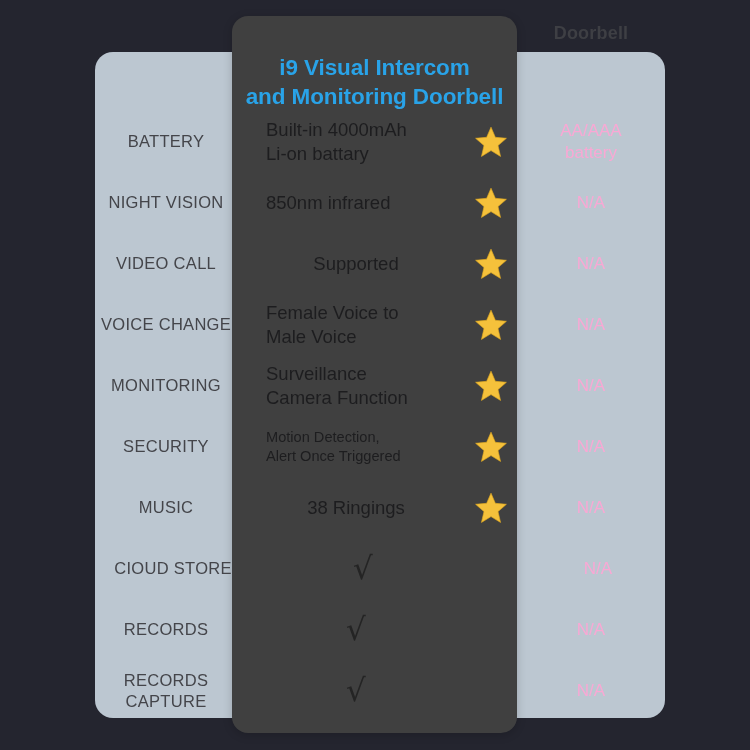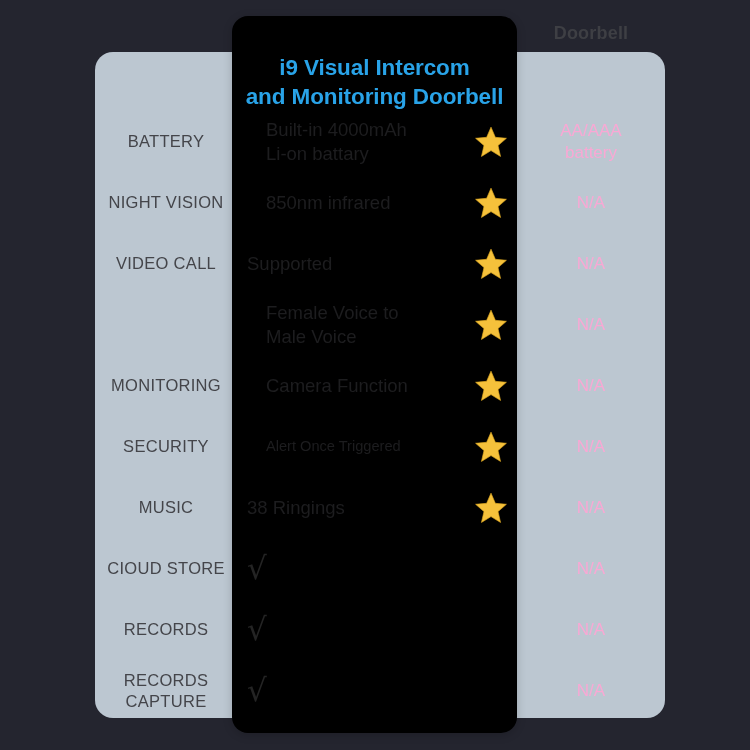"i9 Visual Intercom" #product-card { background: #000000 -> #404040 }
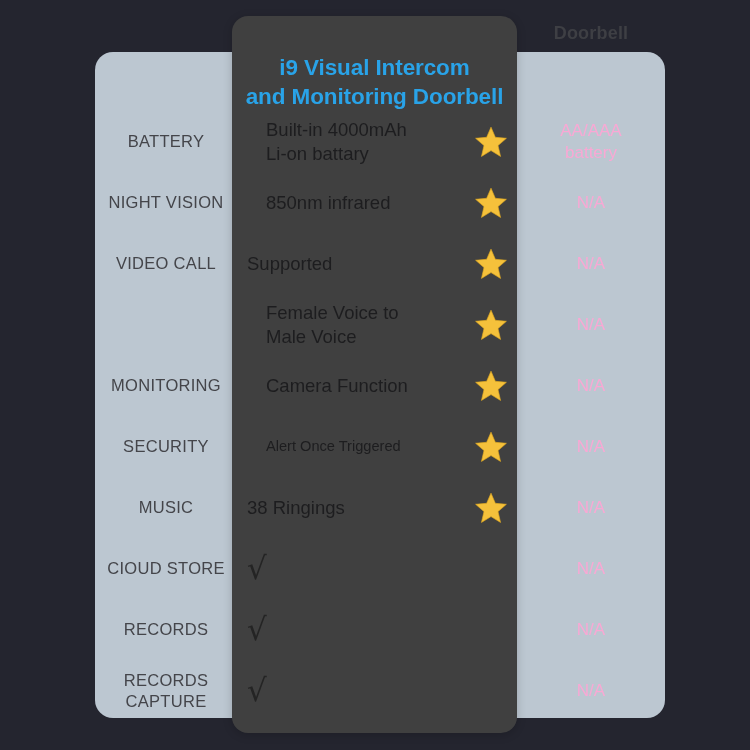"Supported" .cell-value { text-align: none -> center }
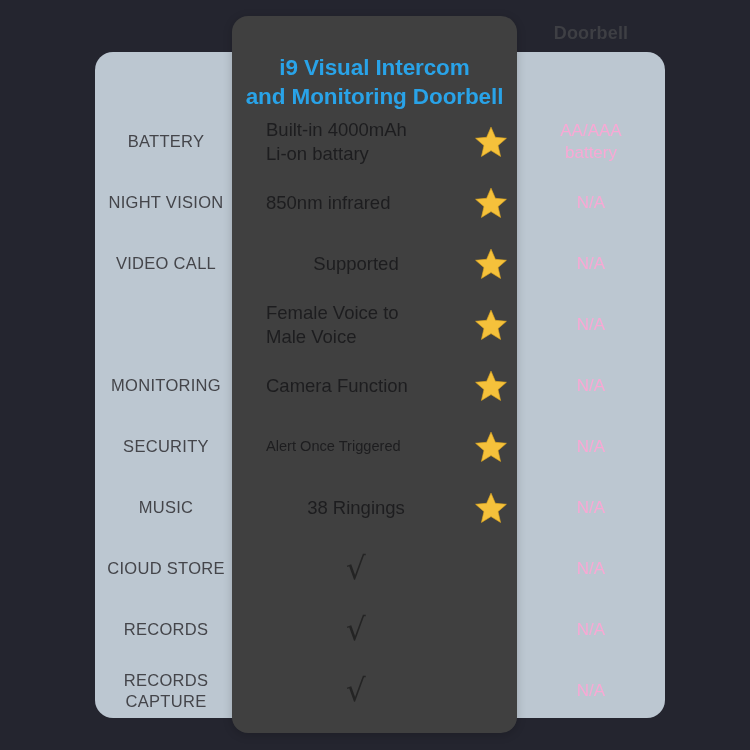"VOICE CHANGE" div.cell { html: none -> <div> <span>VOICE CHANGE</span> </div> }
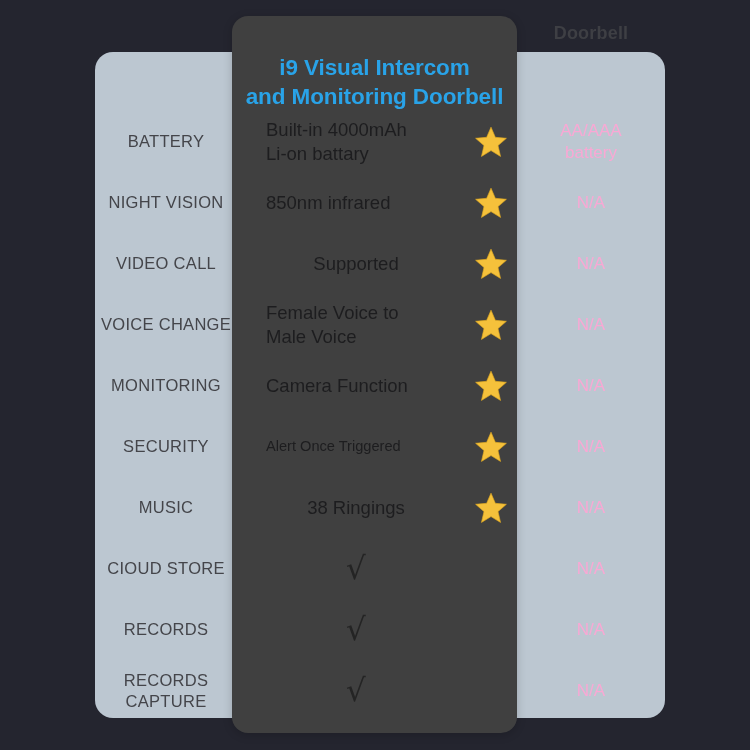"Surveillance" span.txt { html: none -> <span>Surveillance</span> }
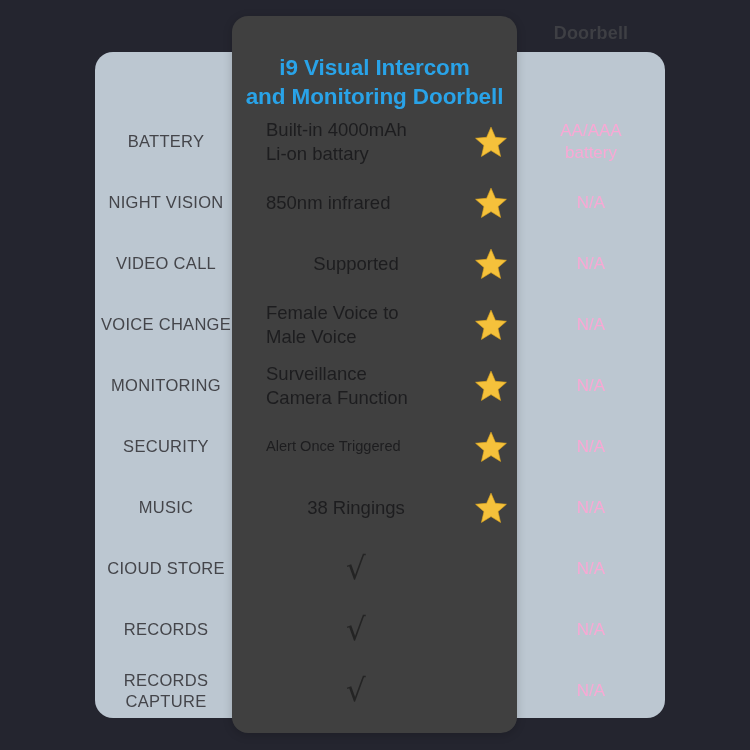"Motion Detection," span.txt { html: none -> <span>Motion Detection,</span> }
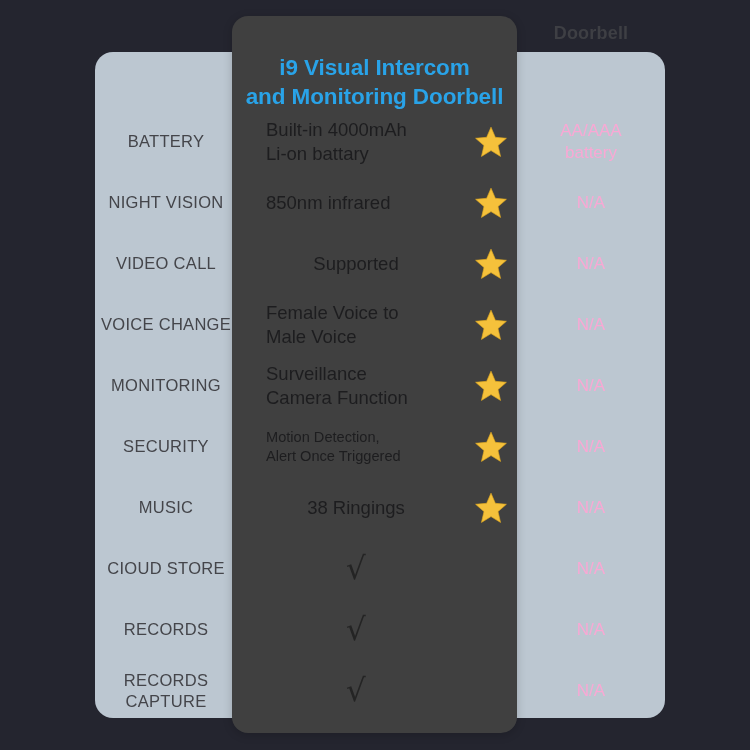"CIOUD STORE" div.row { margin-left: none -> 7px }
